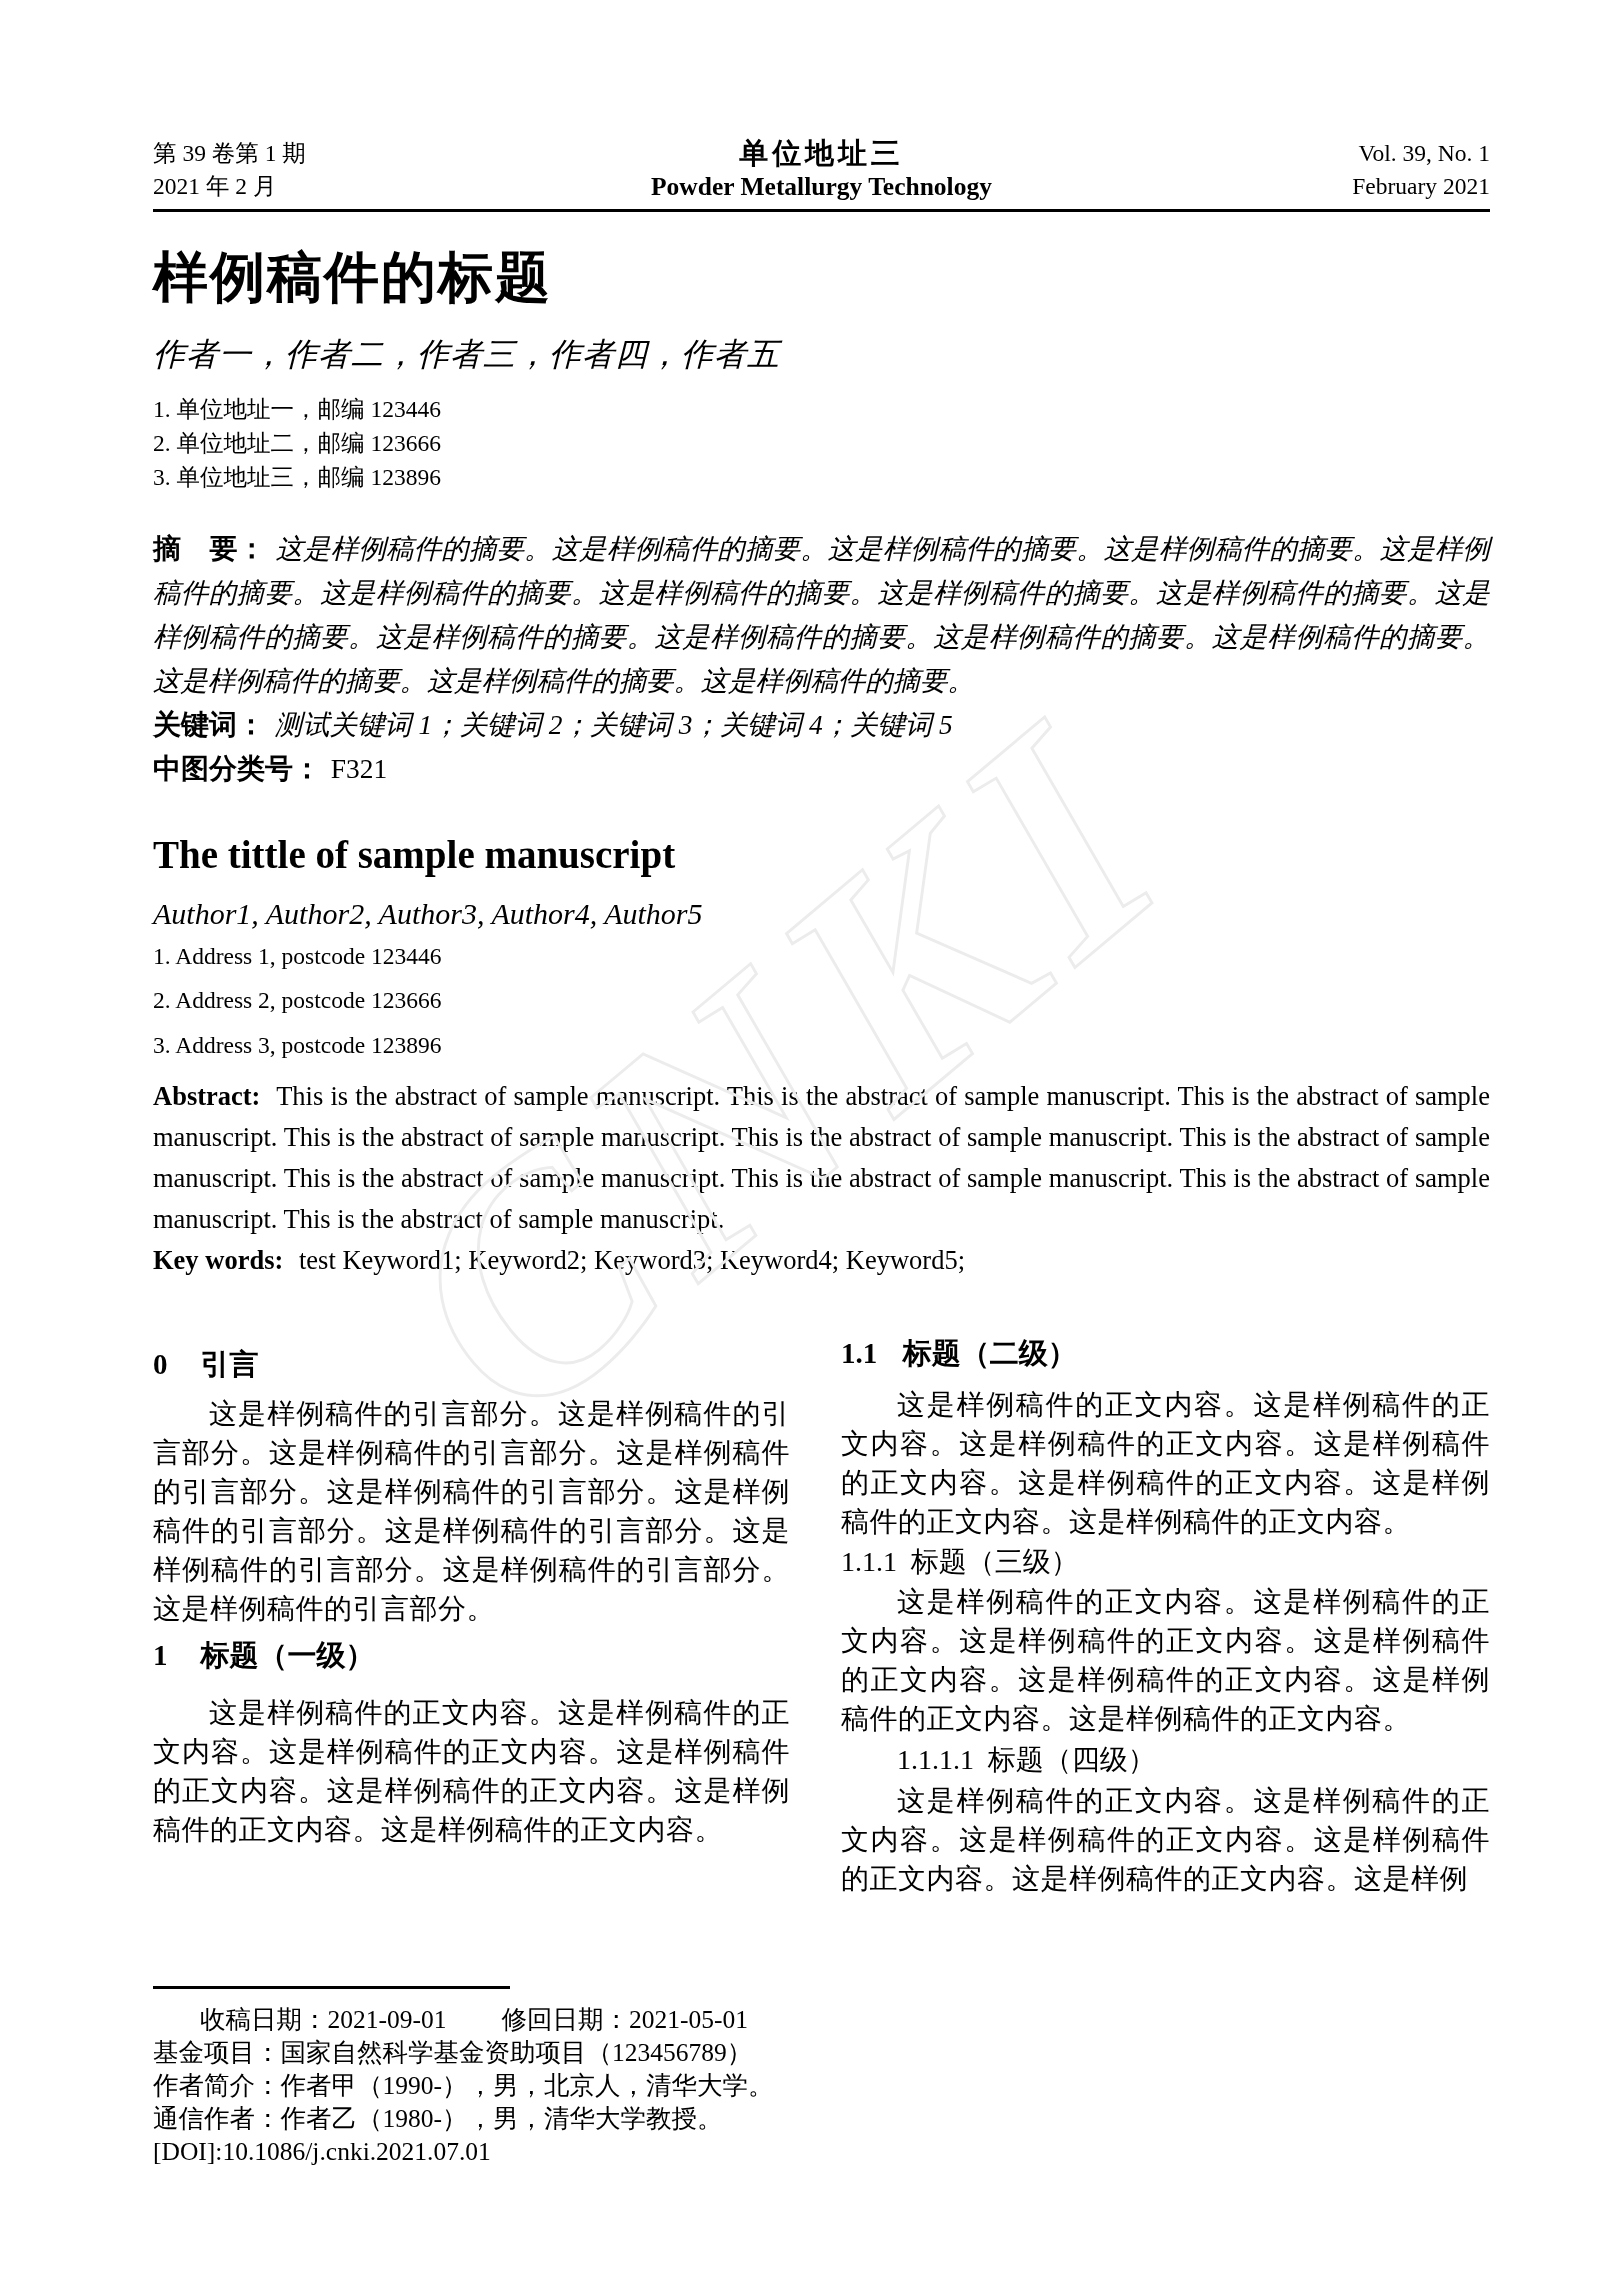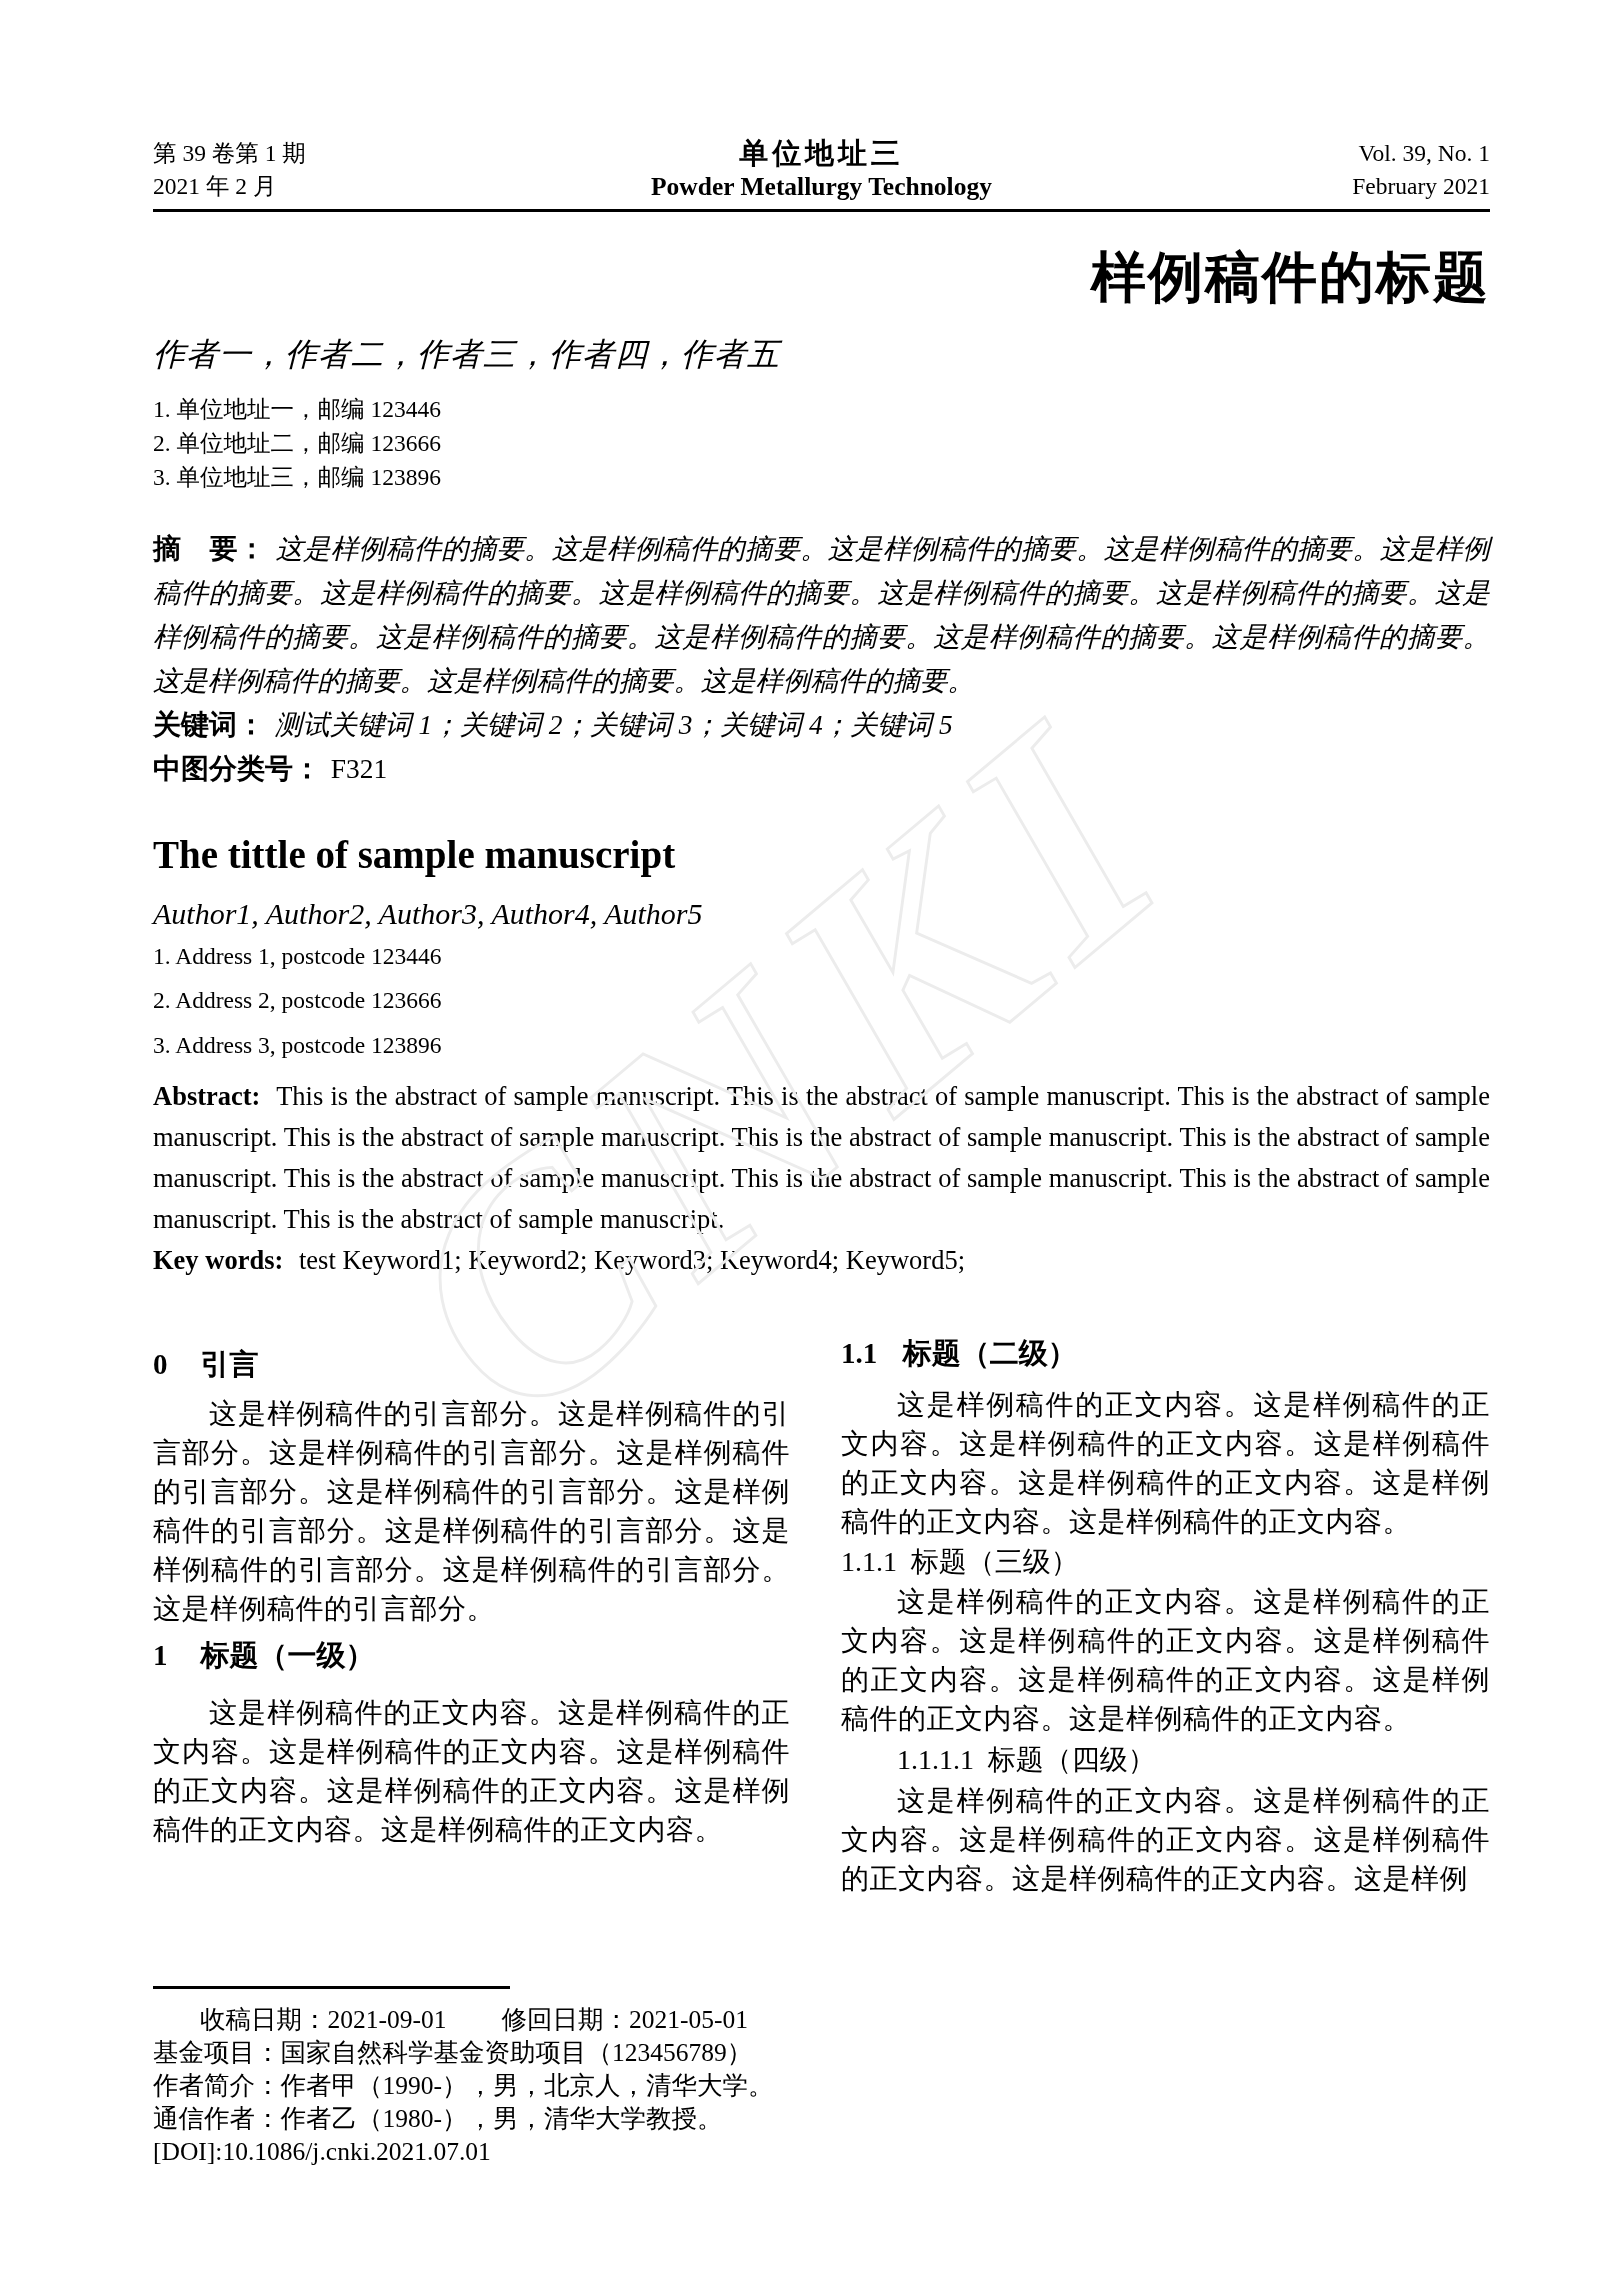"样例稿件的标题" .zh-title { text-align: right -> none }
